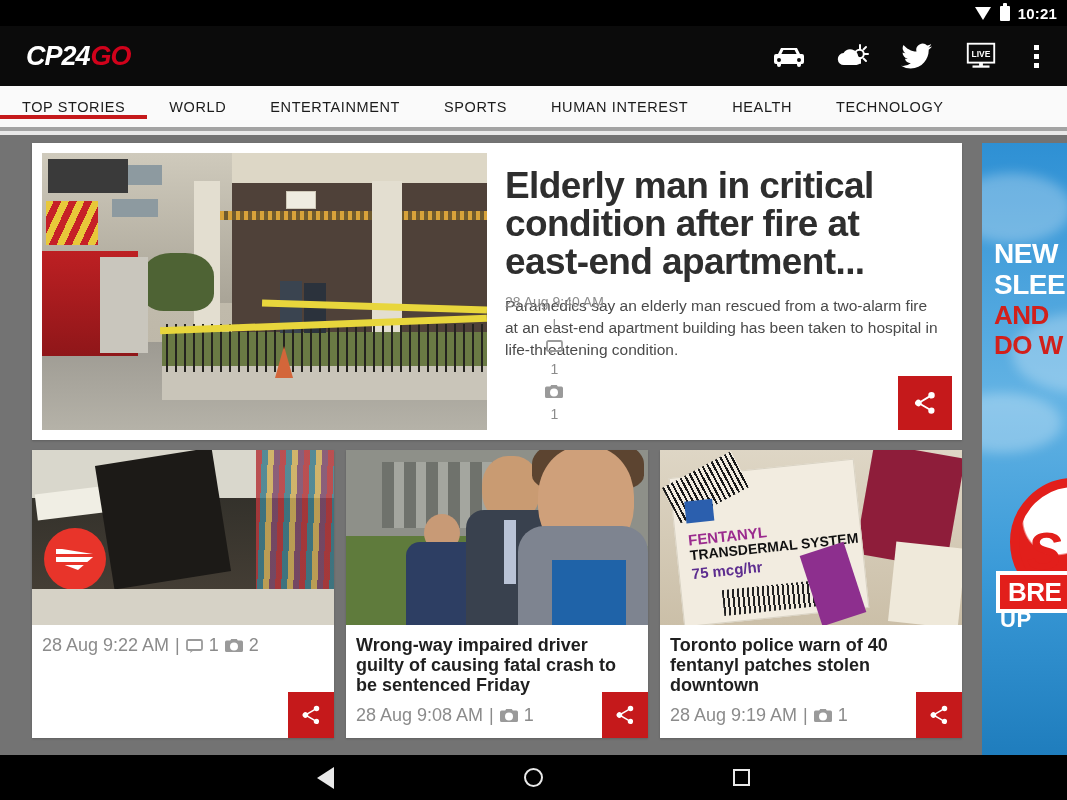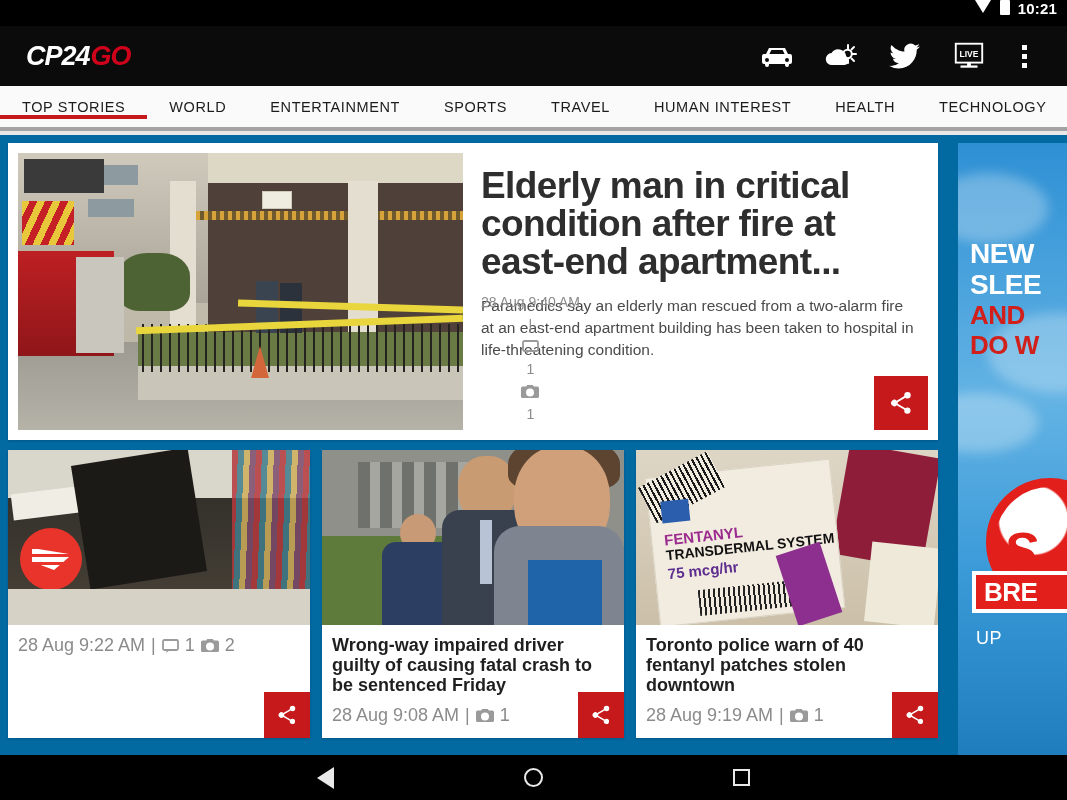"10:21" .statusbar { align-items: flex-start -> center }
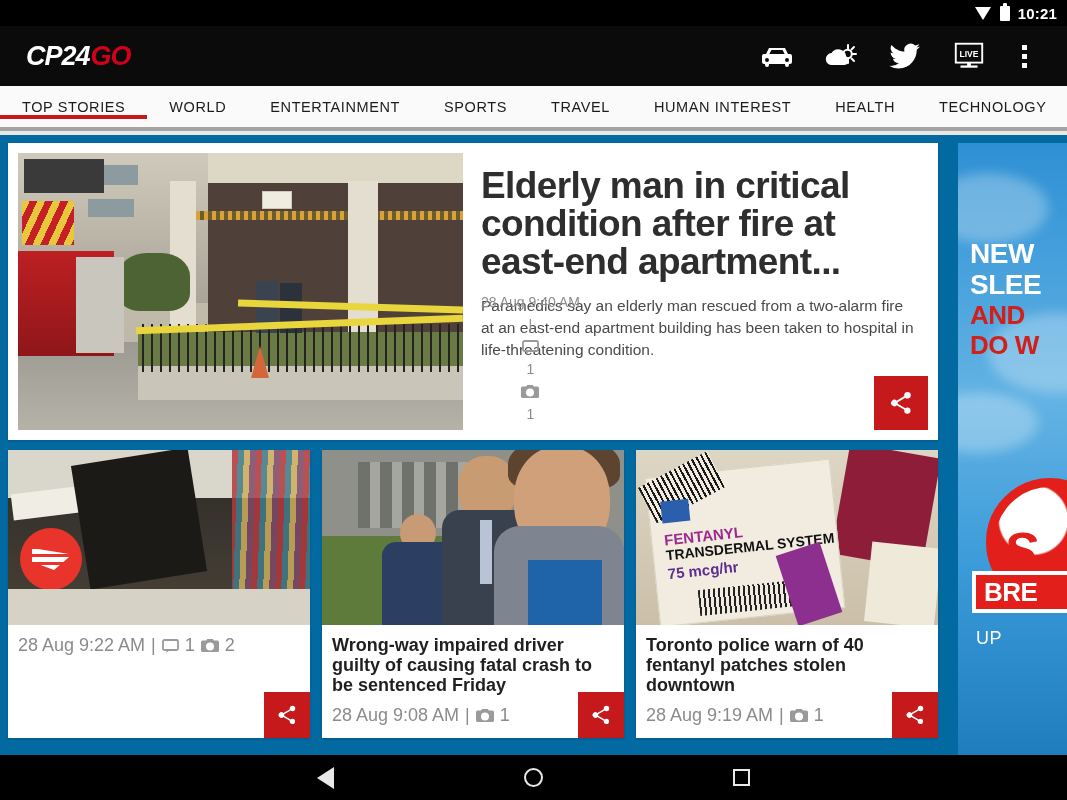"LIVE" .barright { padding-right: 34px -> 22px }
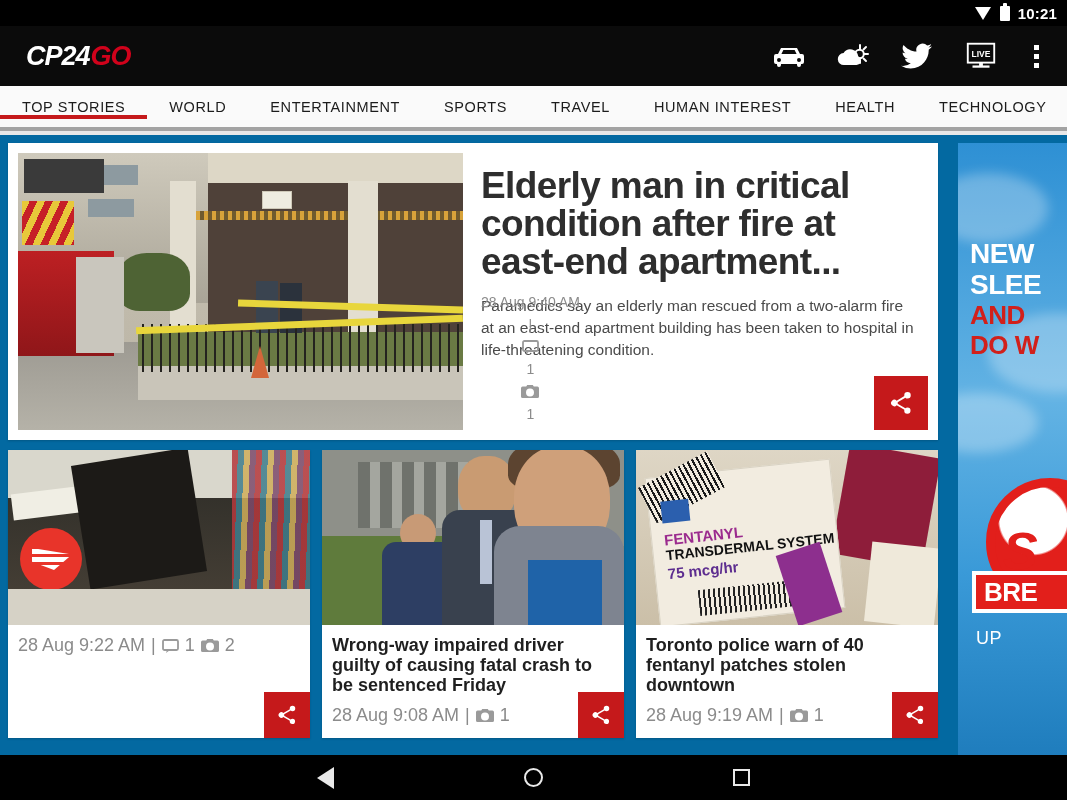"TRAVEL" div.tab { html: <div>TRAVEL</div> -> none }
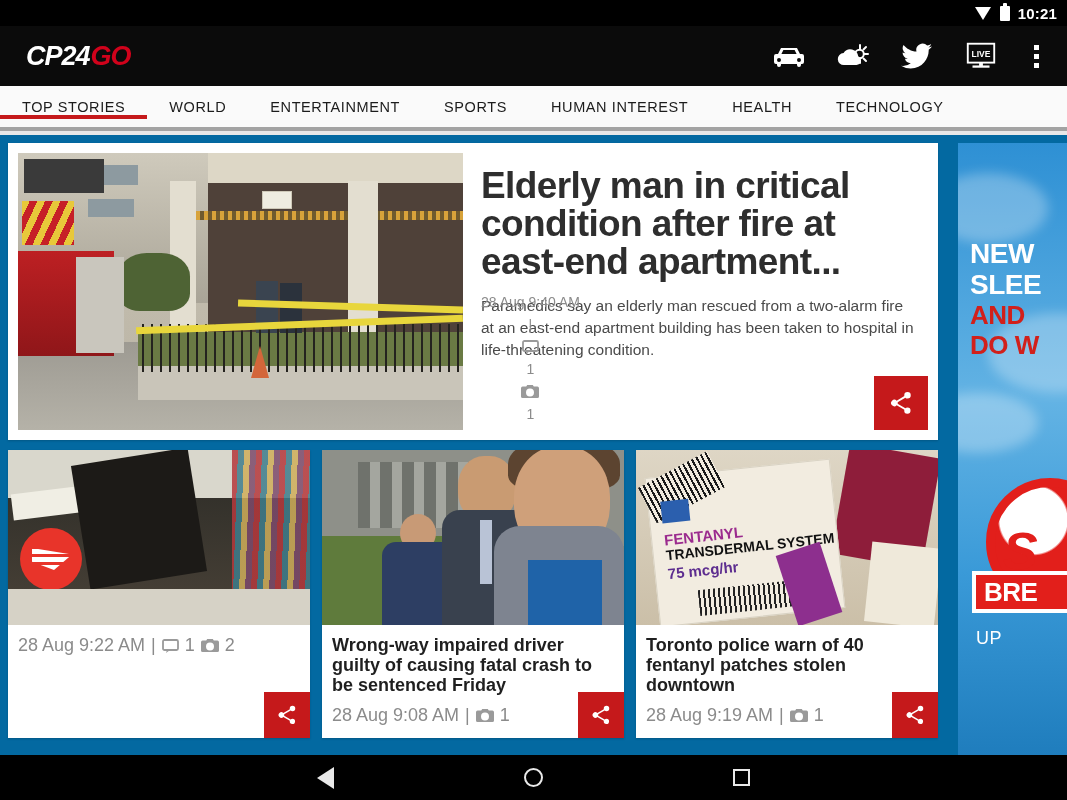"Elderly man in critical condition" .content { background: #0369a1 -> #737373; padding-left: none -> 24px }
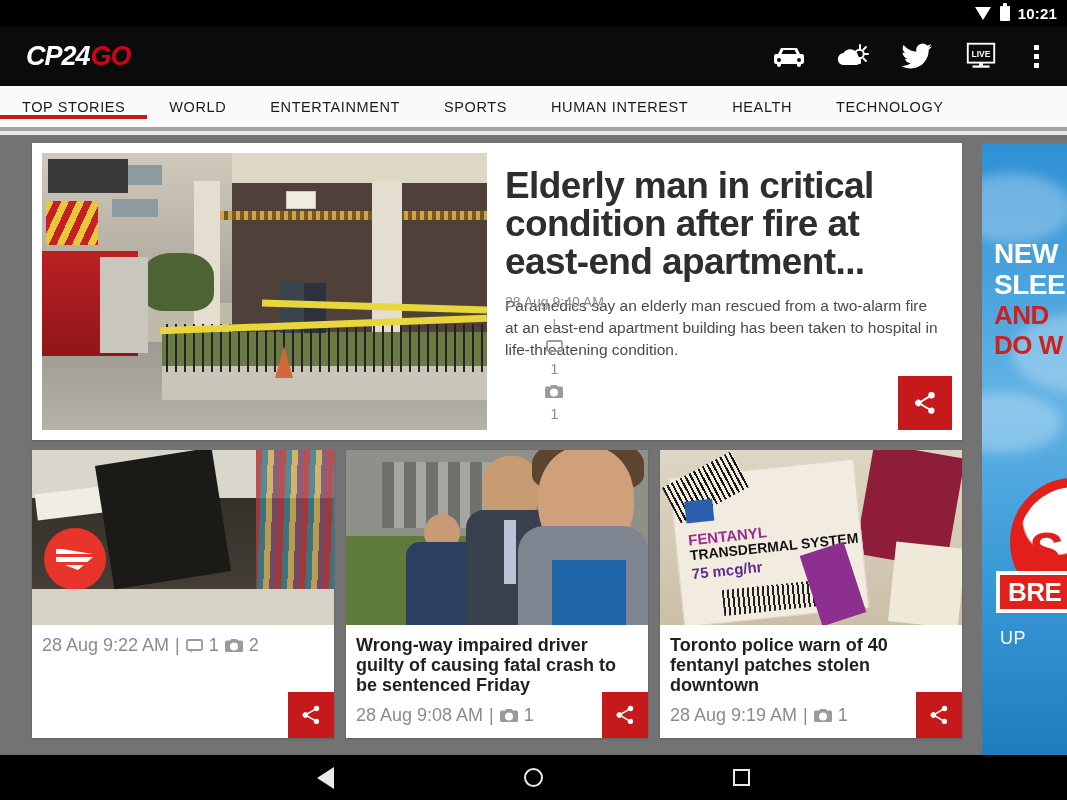"UP" .ad-bottom { font-size: 18px -> 22px; font-weight: normal -> bold; top: 485px -> 464px }
